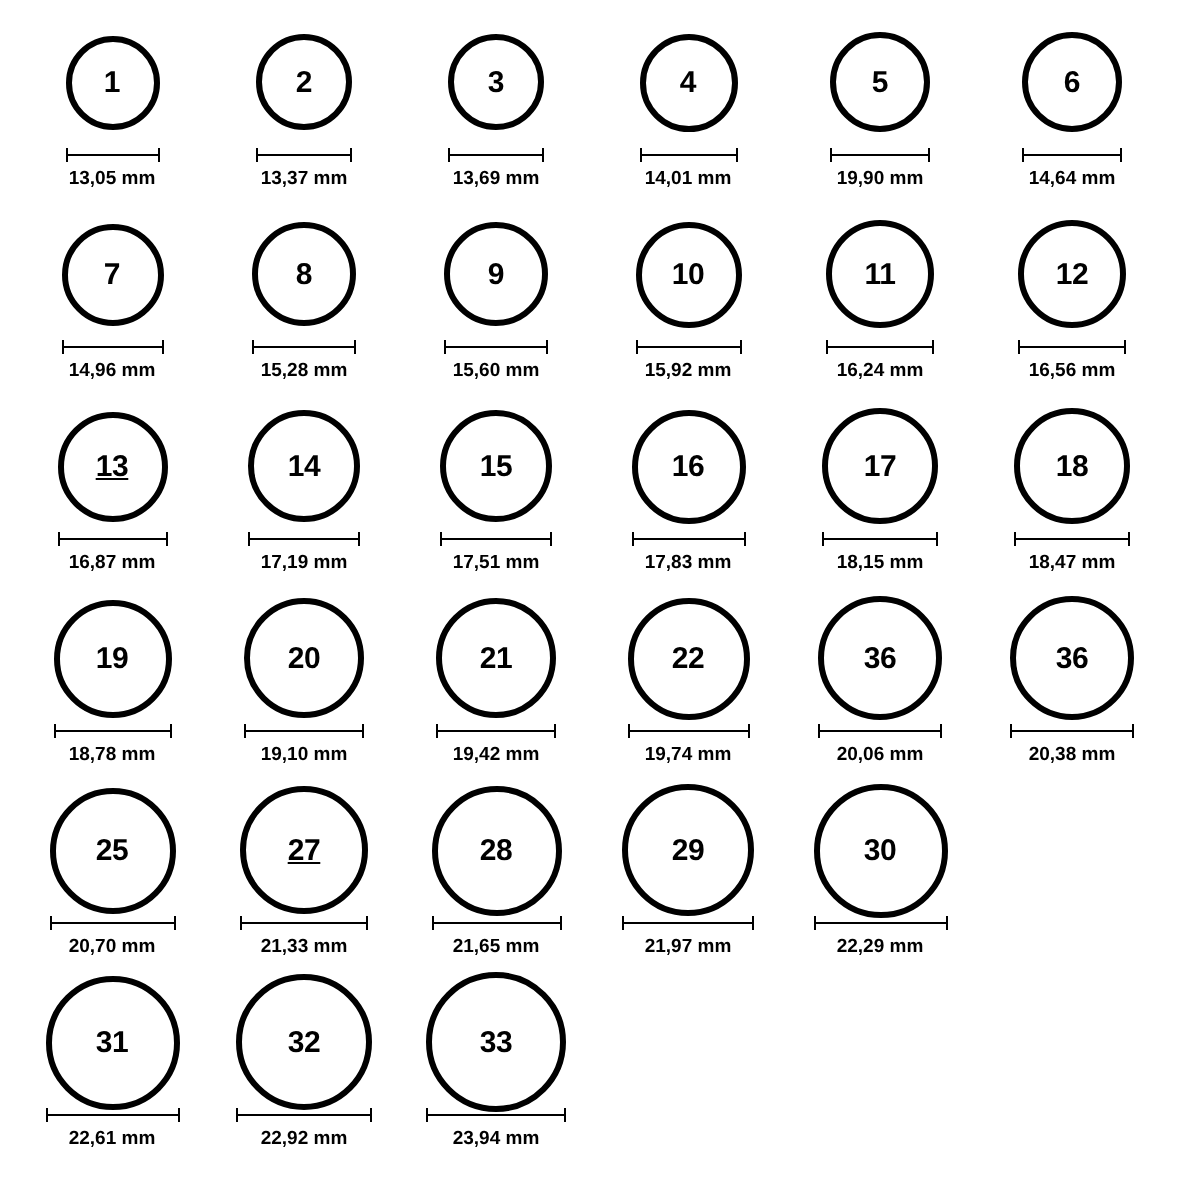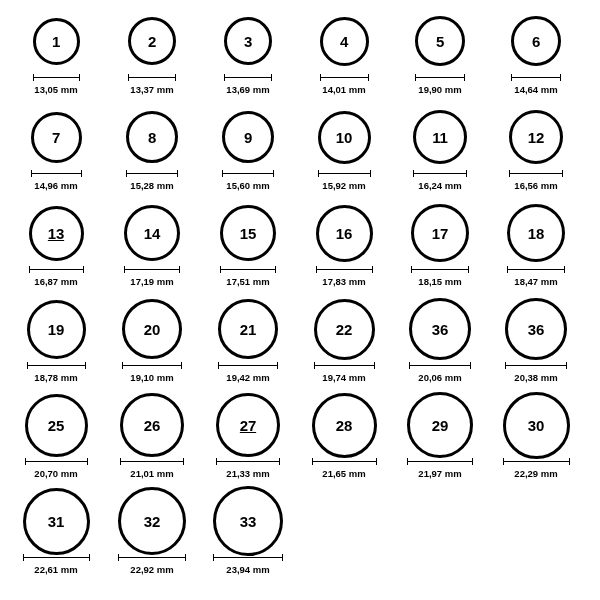"26" div.cell { html: <div> <div> <div> <span>26</span> </div> </div> <div> <div> <span></span> <span></span> </div> </div> <div>21,01 mm</div> </div> -> none }
